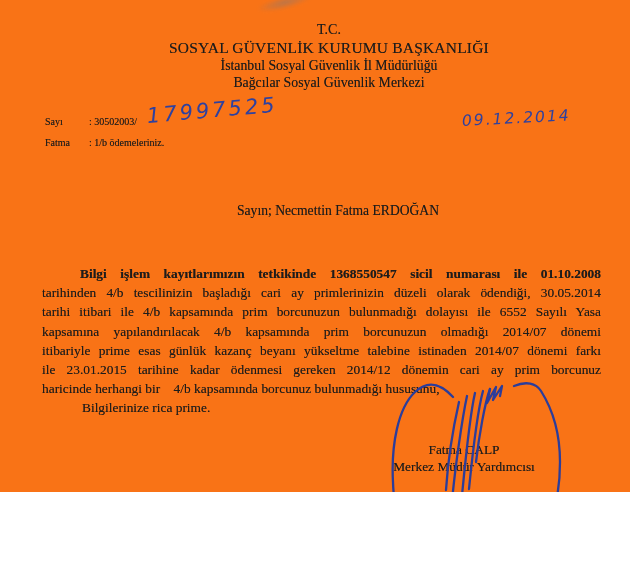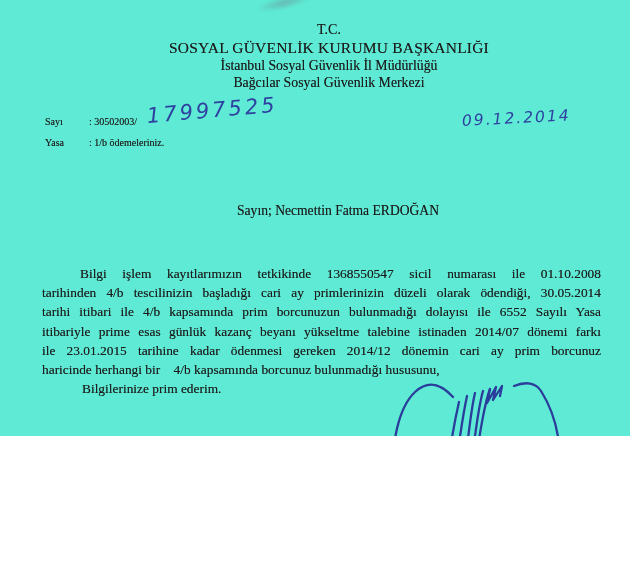"T.C." .page { background: #5eead4 -> #f97316; height: 436px -> 492px }
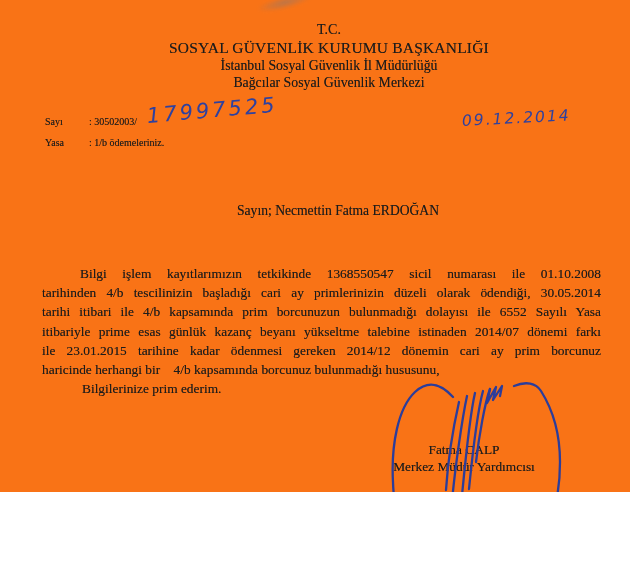"Yasa" span.ref-label { text: Yasa -> Fatma }
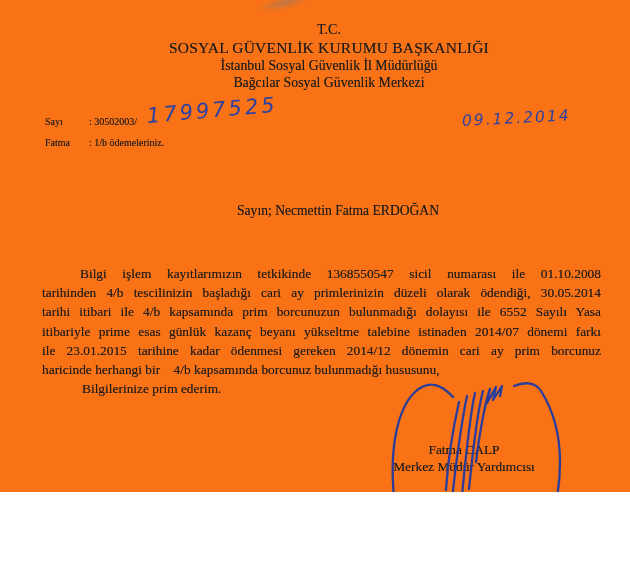"Bilgi işlem kayıtlarımızın tetkikinde" .indent { font-weight: none -> bold }
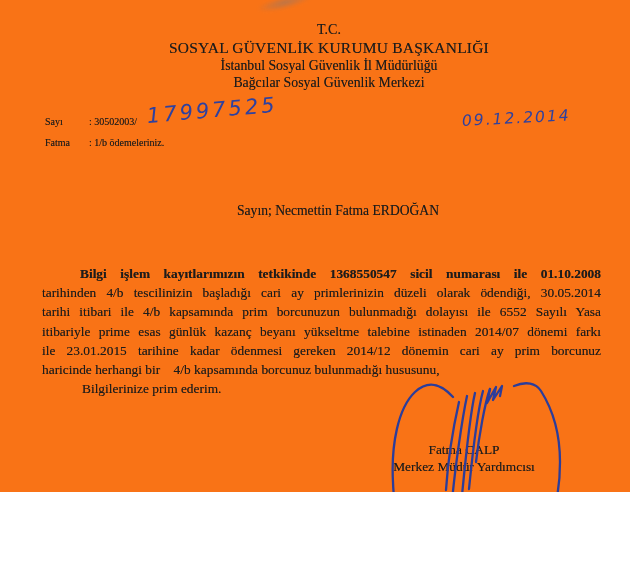"kapsamına yapılandırılacak 4/b" div.bl { html: none -> <div>kapsamına yapılandırılacak 4/b kapsamında prim borcunuzun olmadığı 2014/07 dönemi</div> }
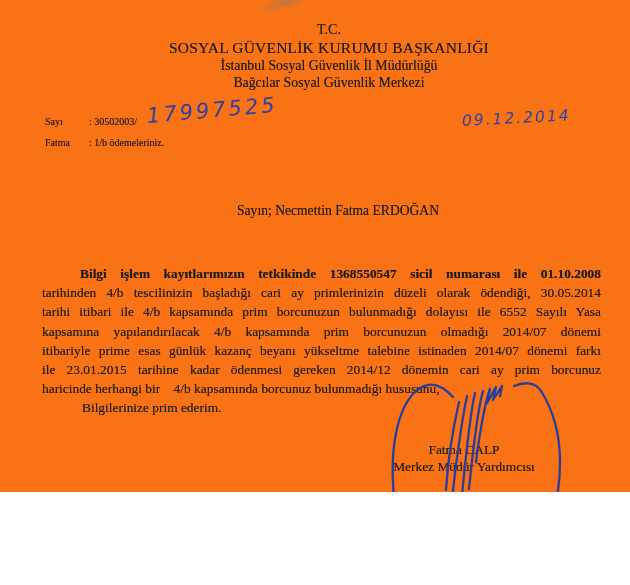"Bilgilerinize prim ederim." div.bl { text: prim ederim -> rica prime }
